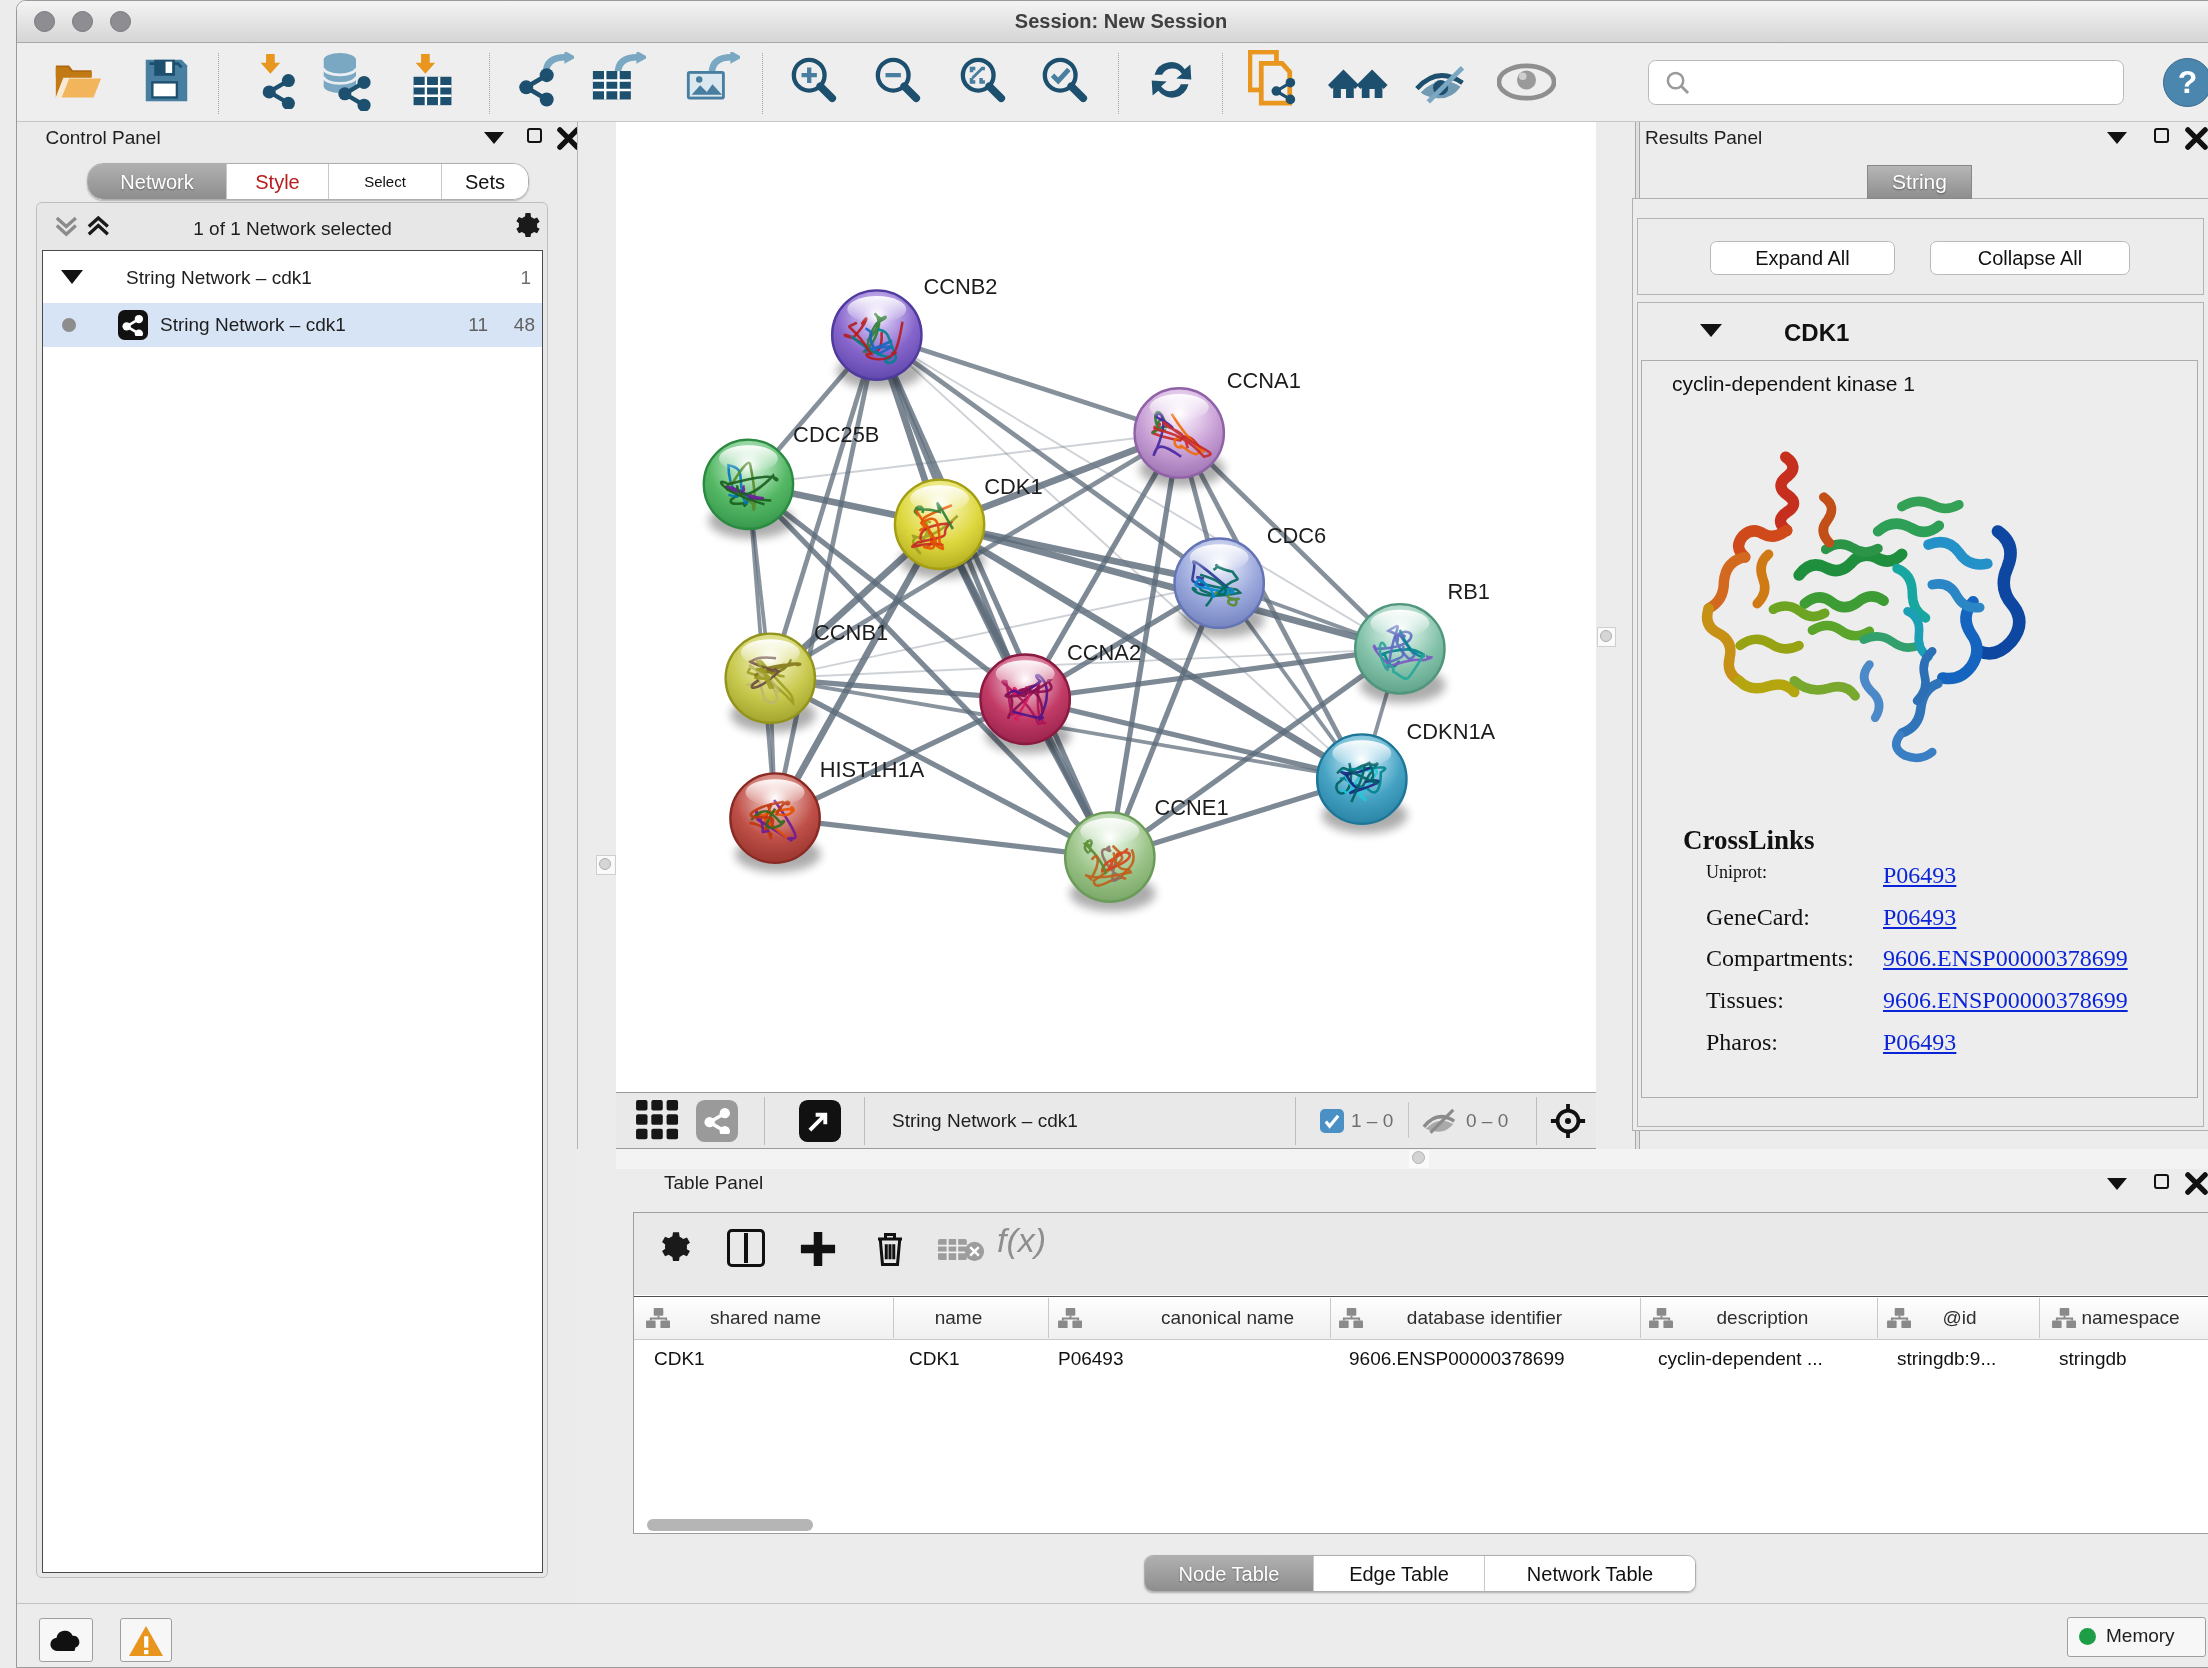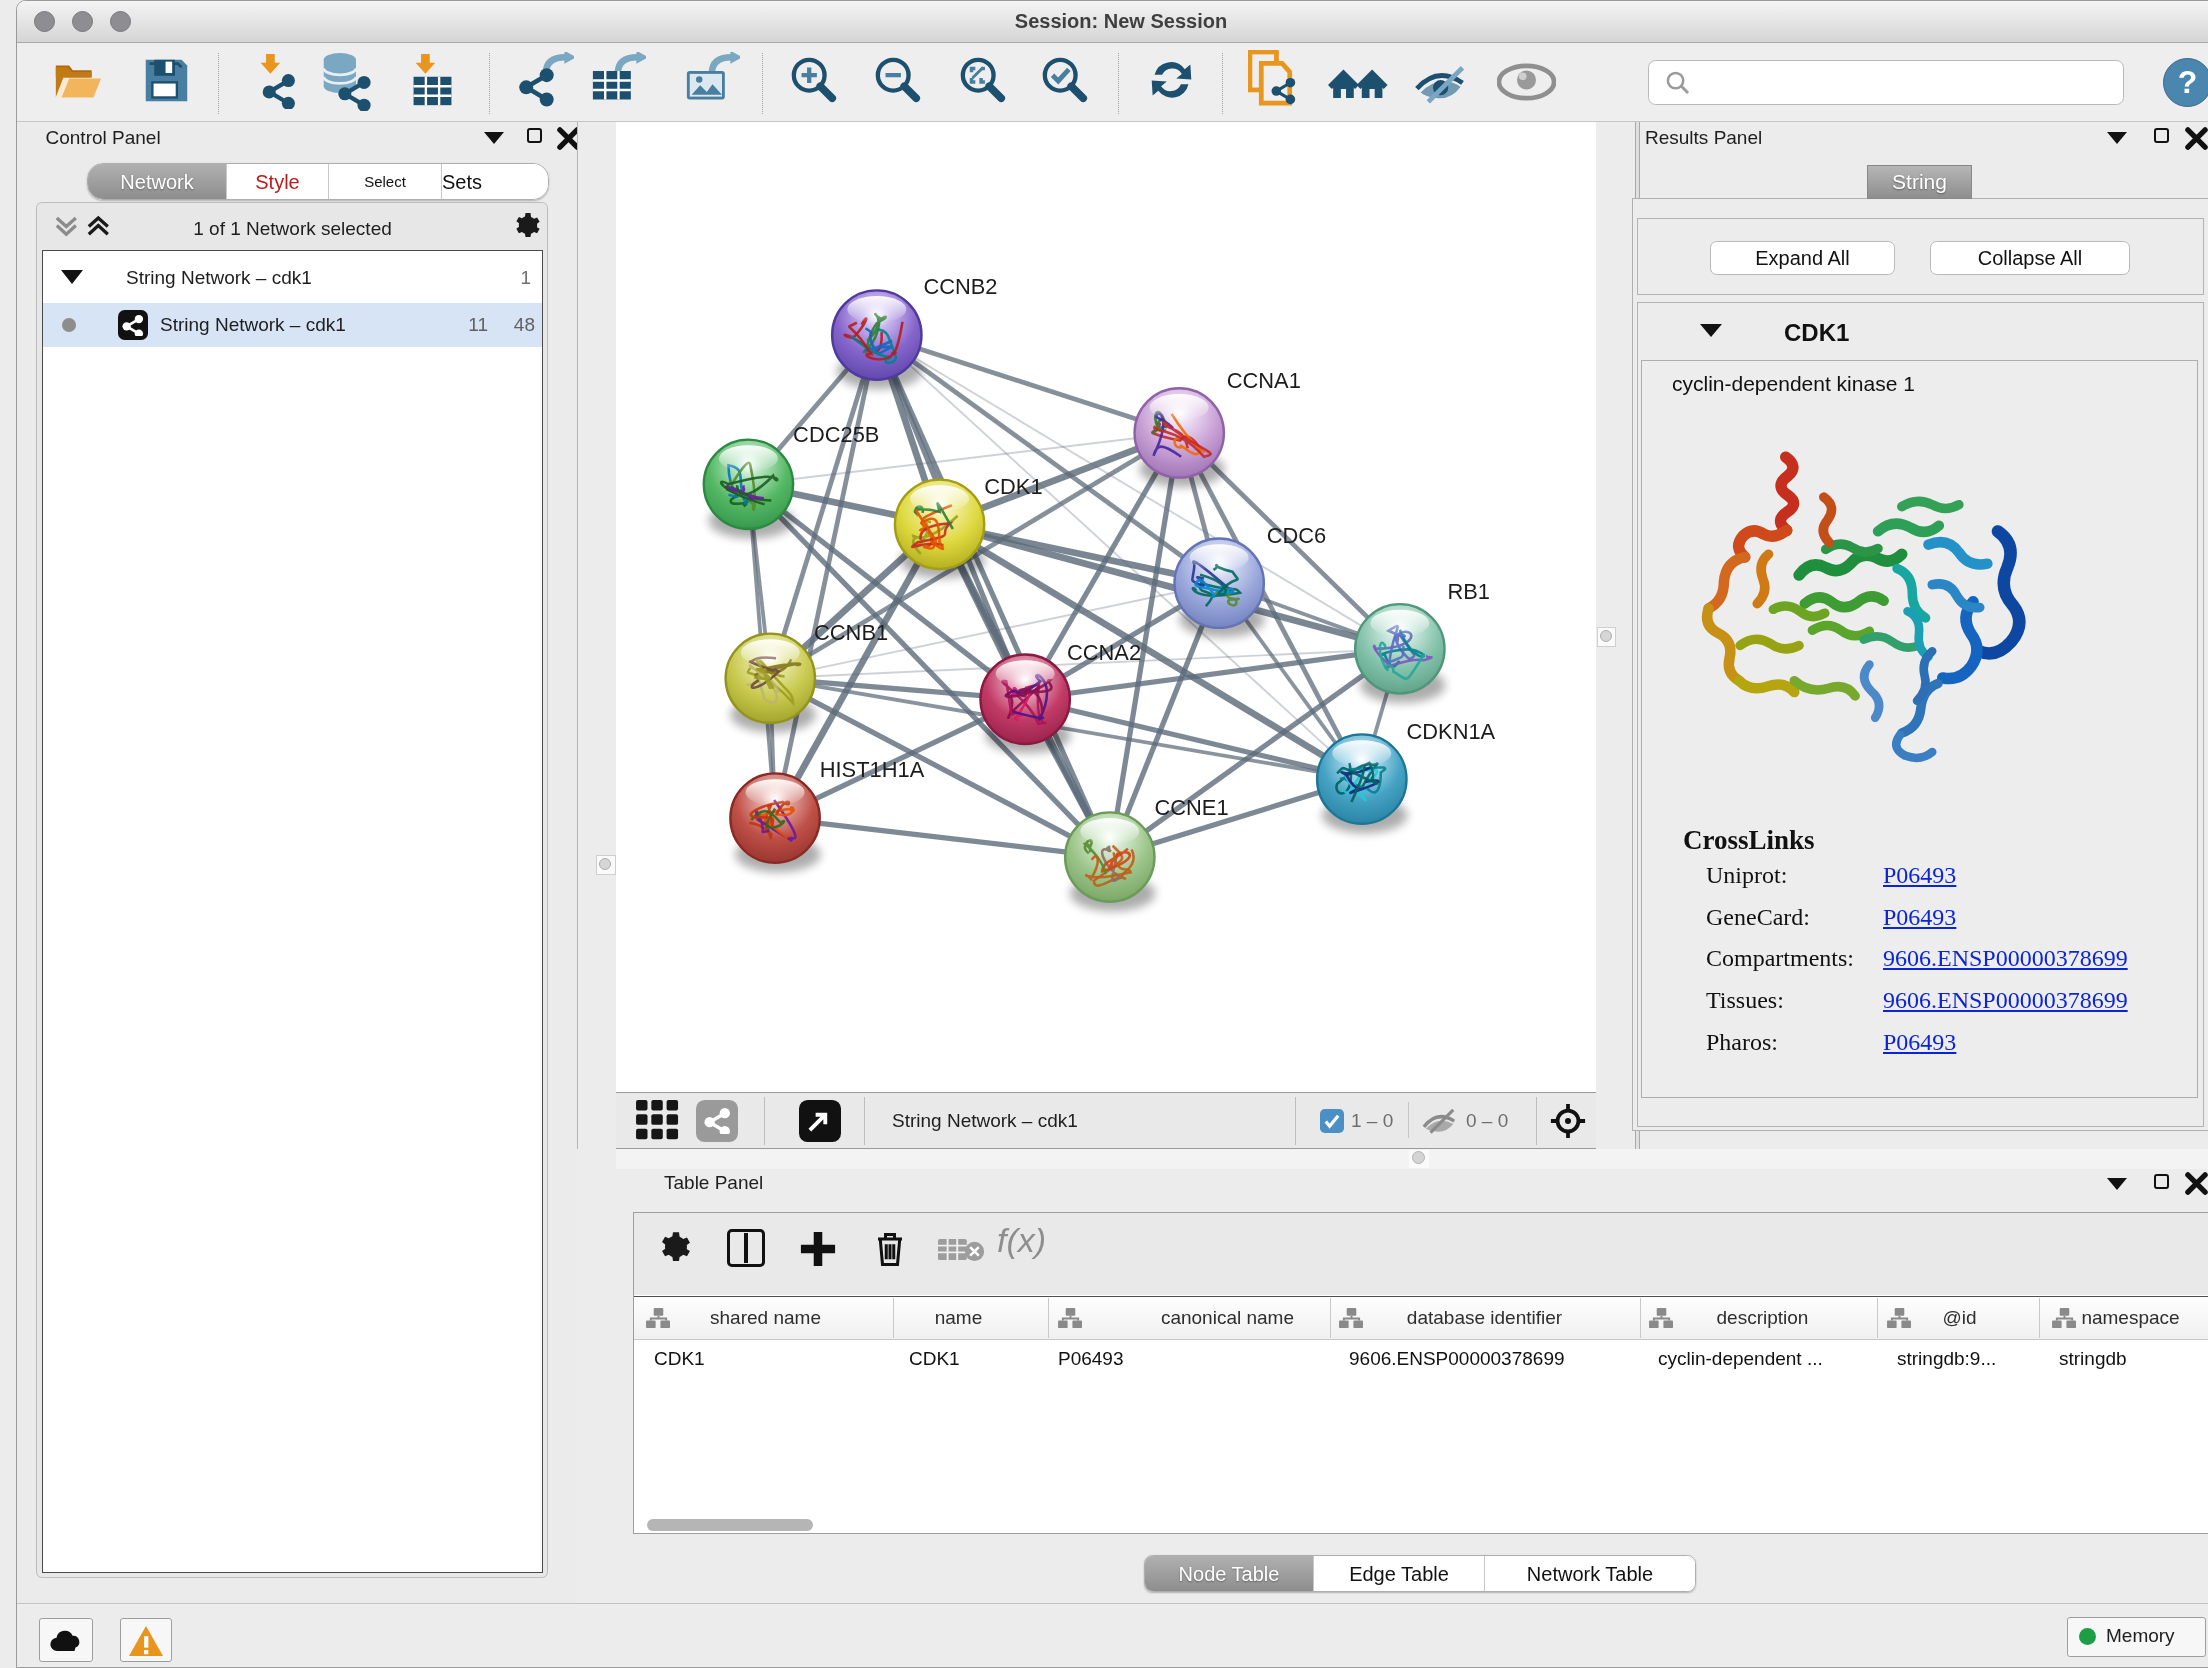"Sets" div { text-align: none -> center; width: 107px -> 87px }
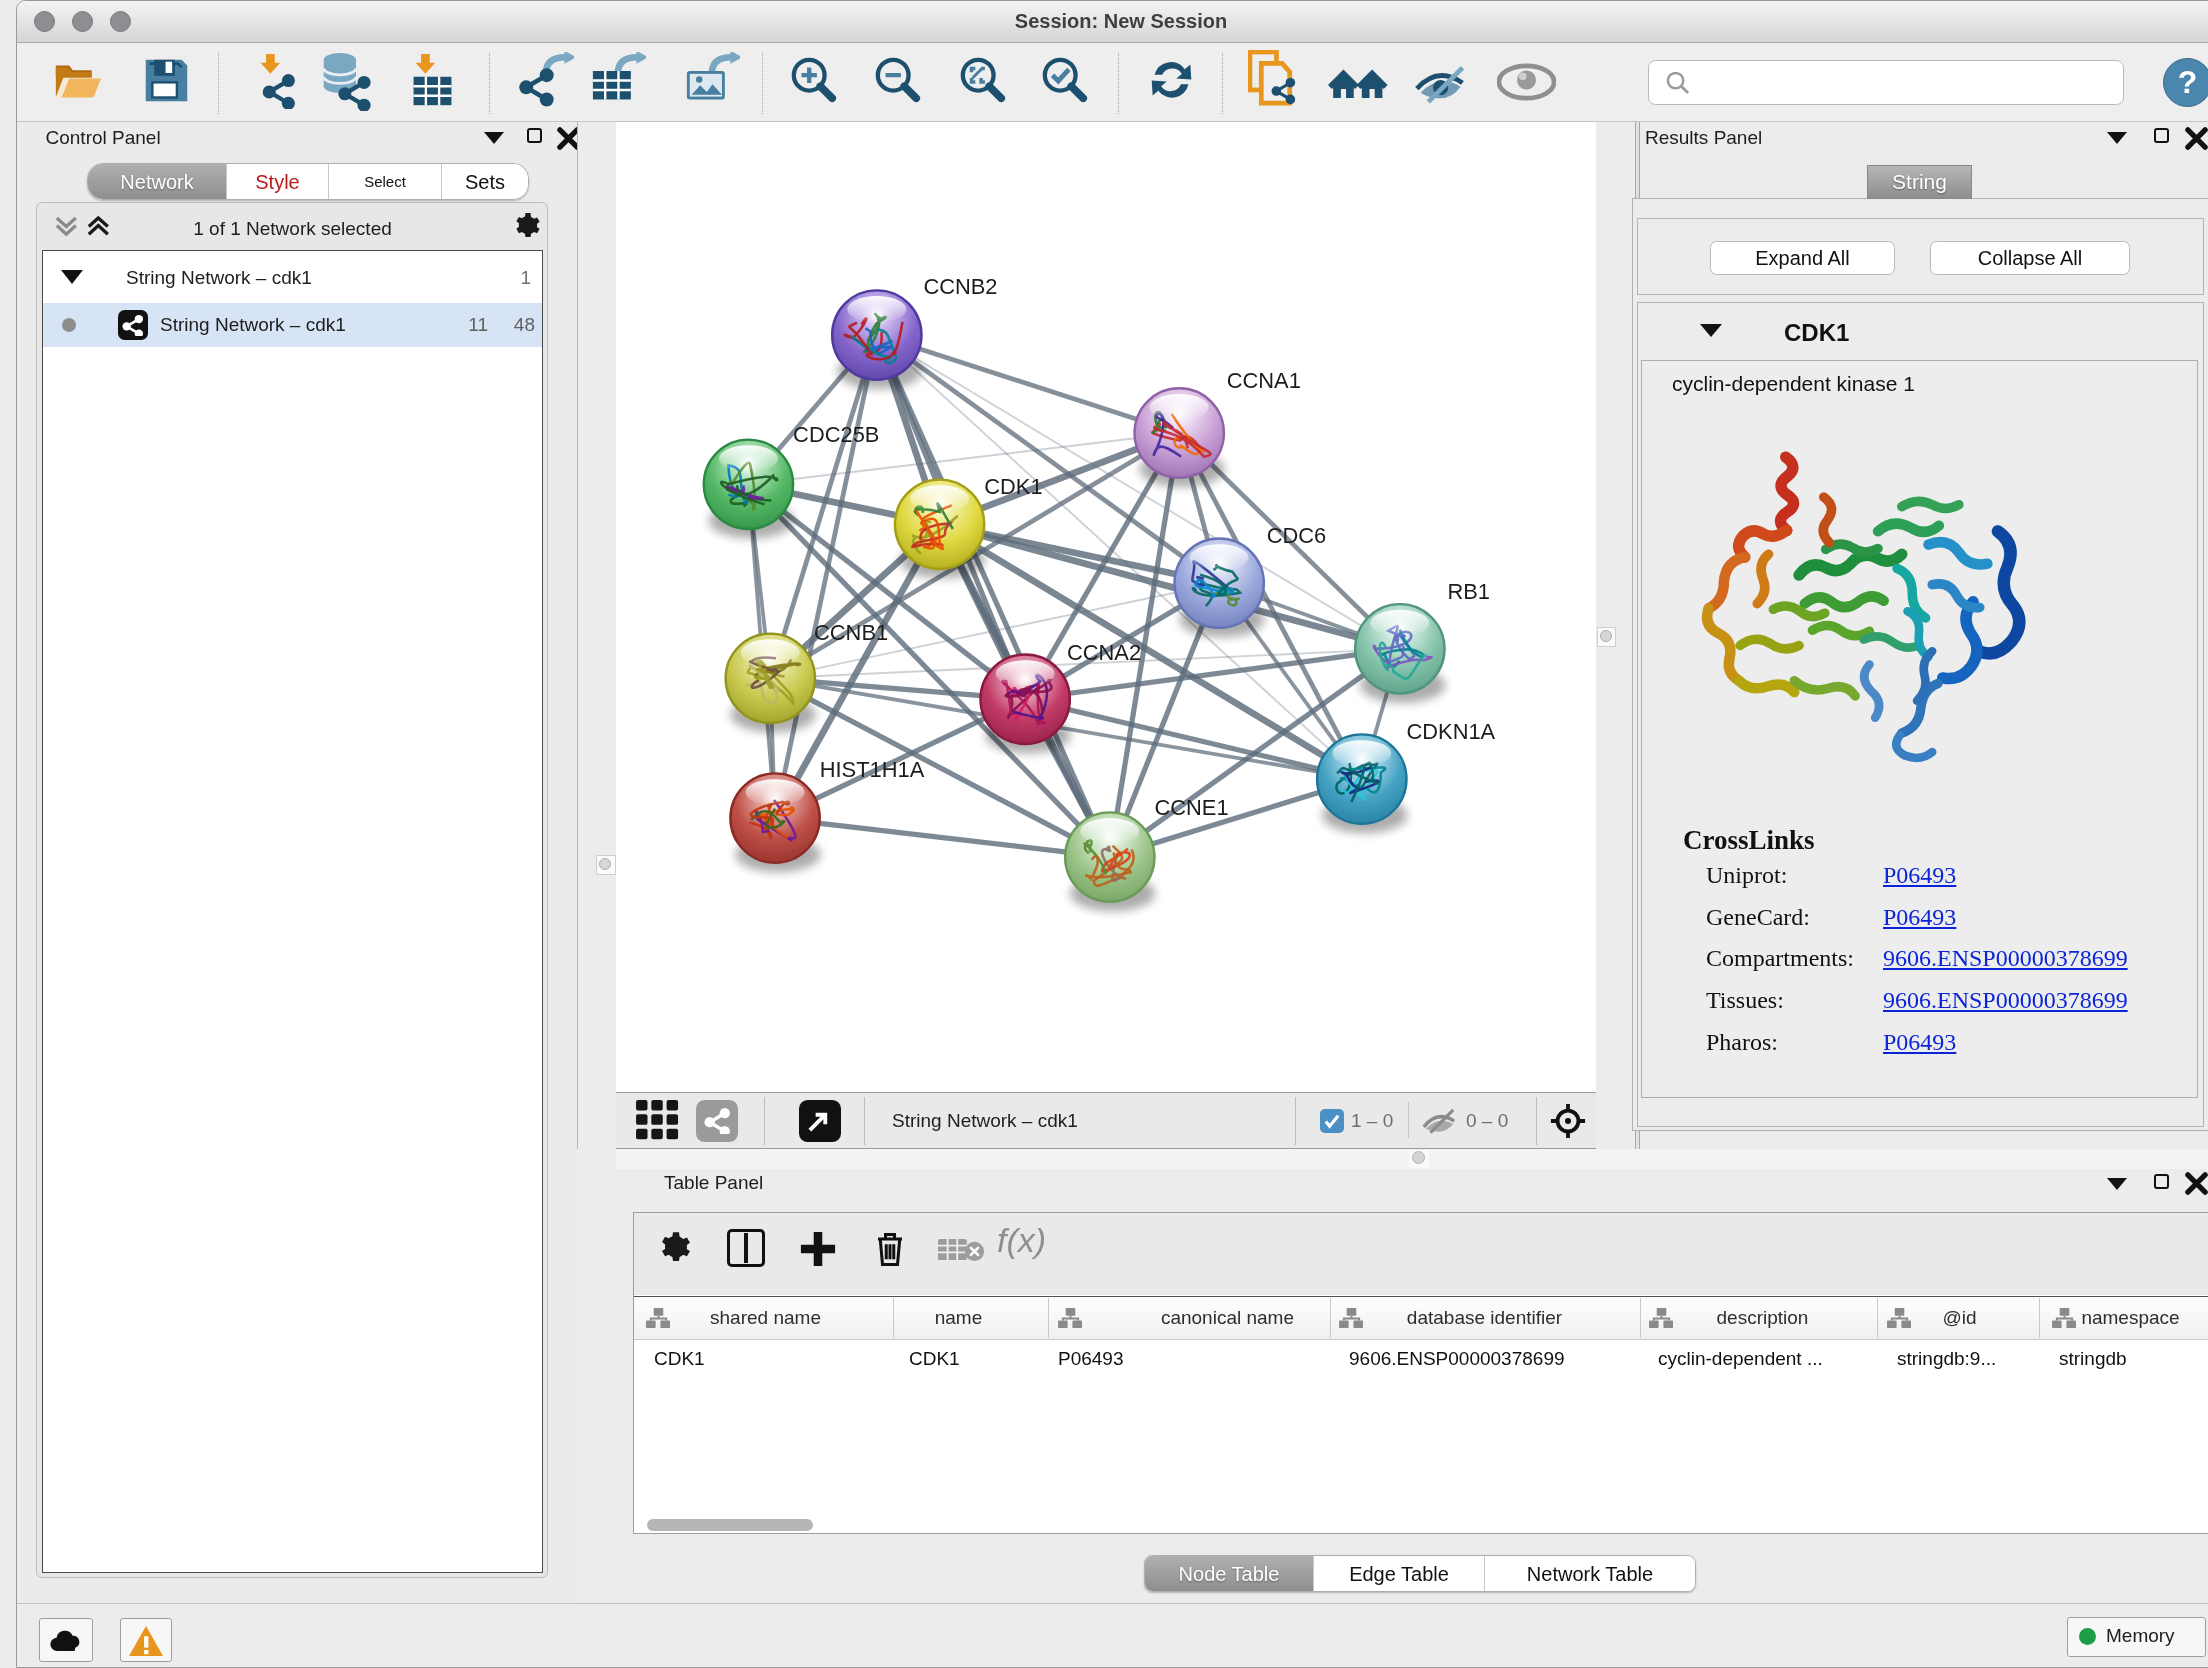"Uniprot:" div.abs { font-size: 24px -> 18px }
